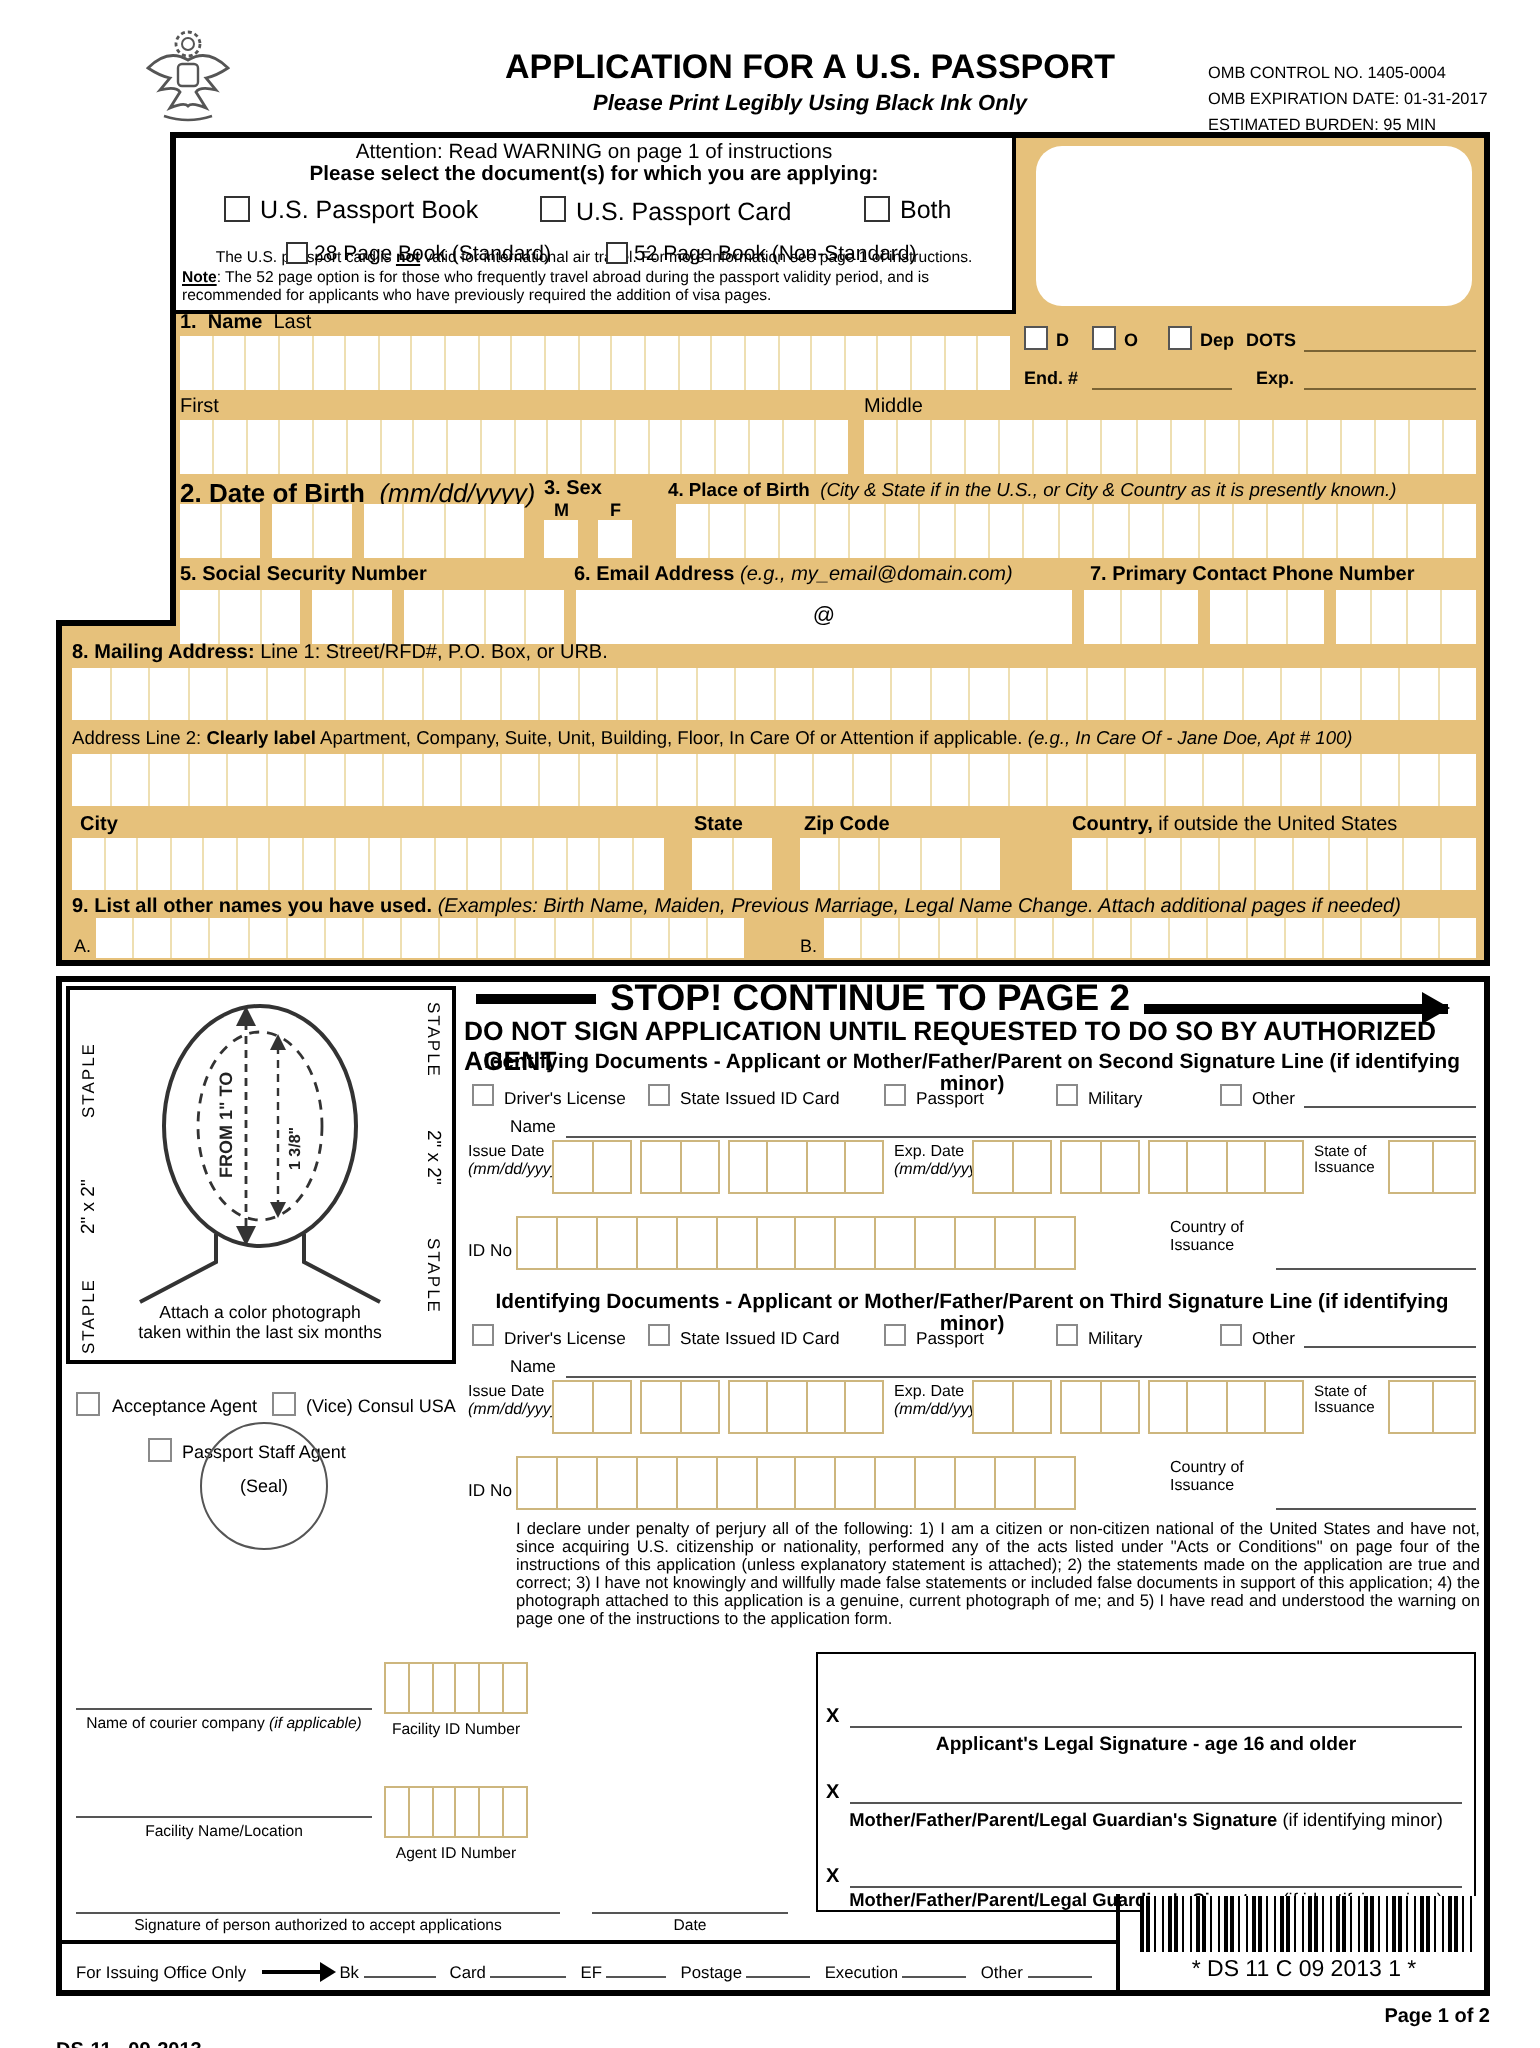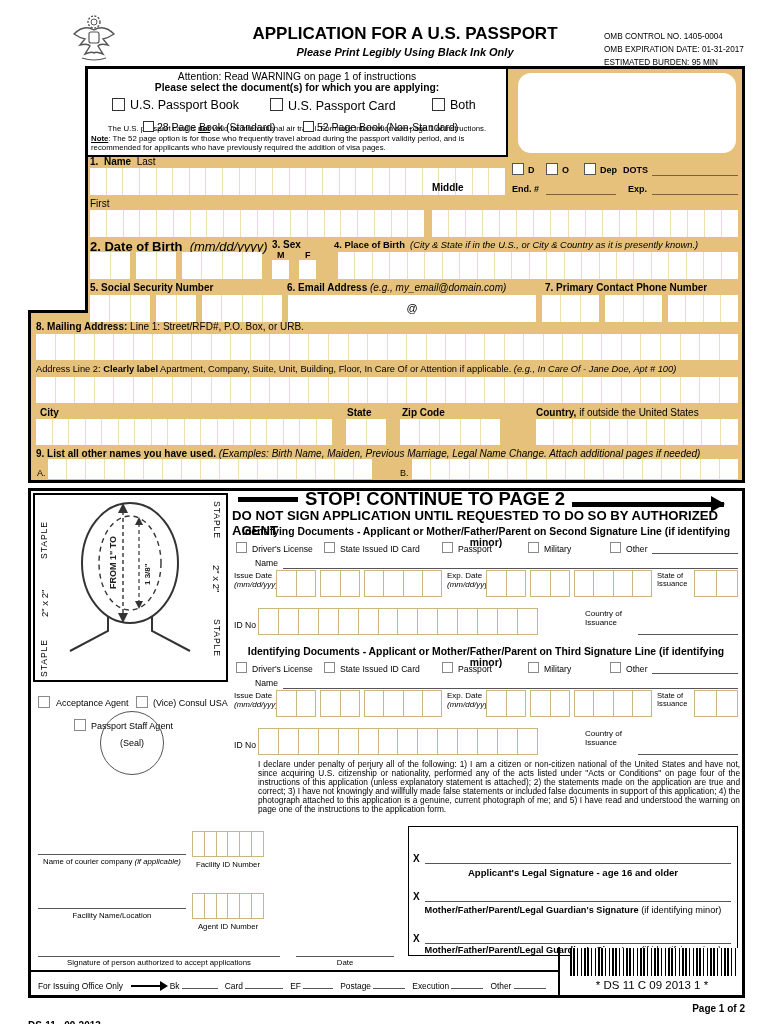"Middle" div.abs { font-weight: bold -> none; top: 182px -> 198px }
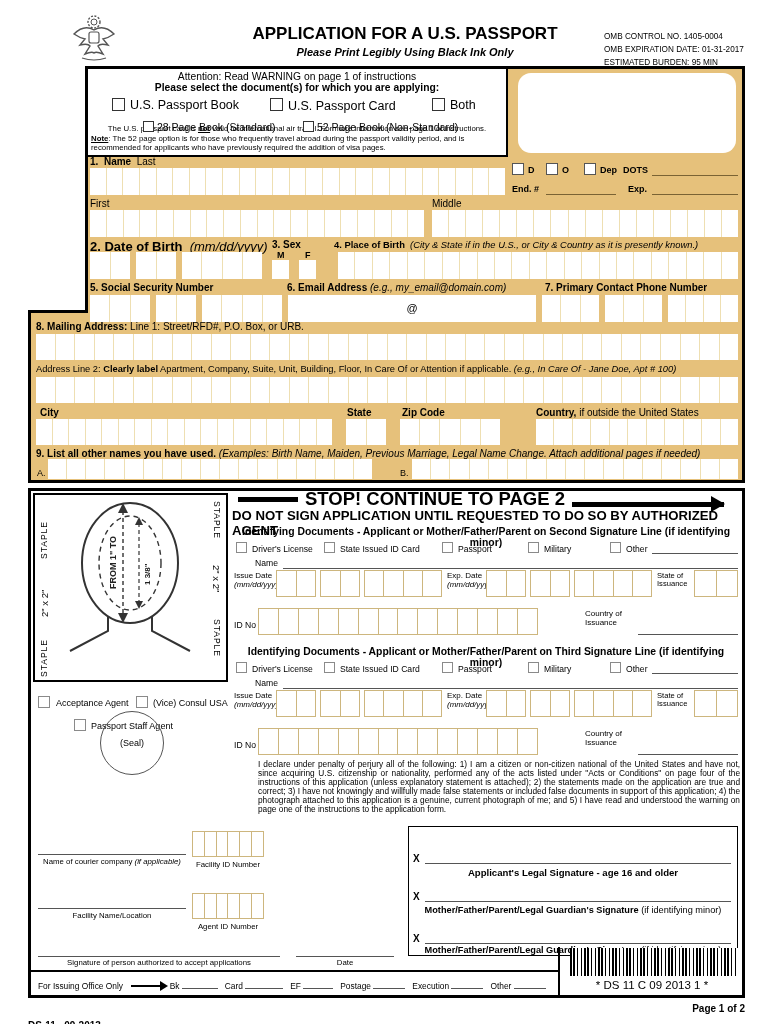"Attach a color photograph" div.abs { html: none -> <div> <div>Attach a color photograph</div> <div>taken within the last six months</div> </div> }
